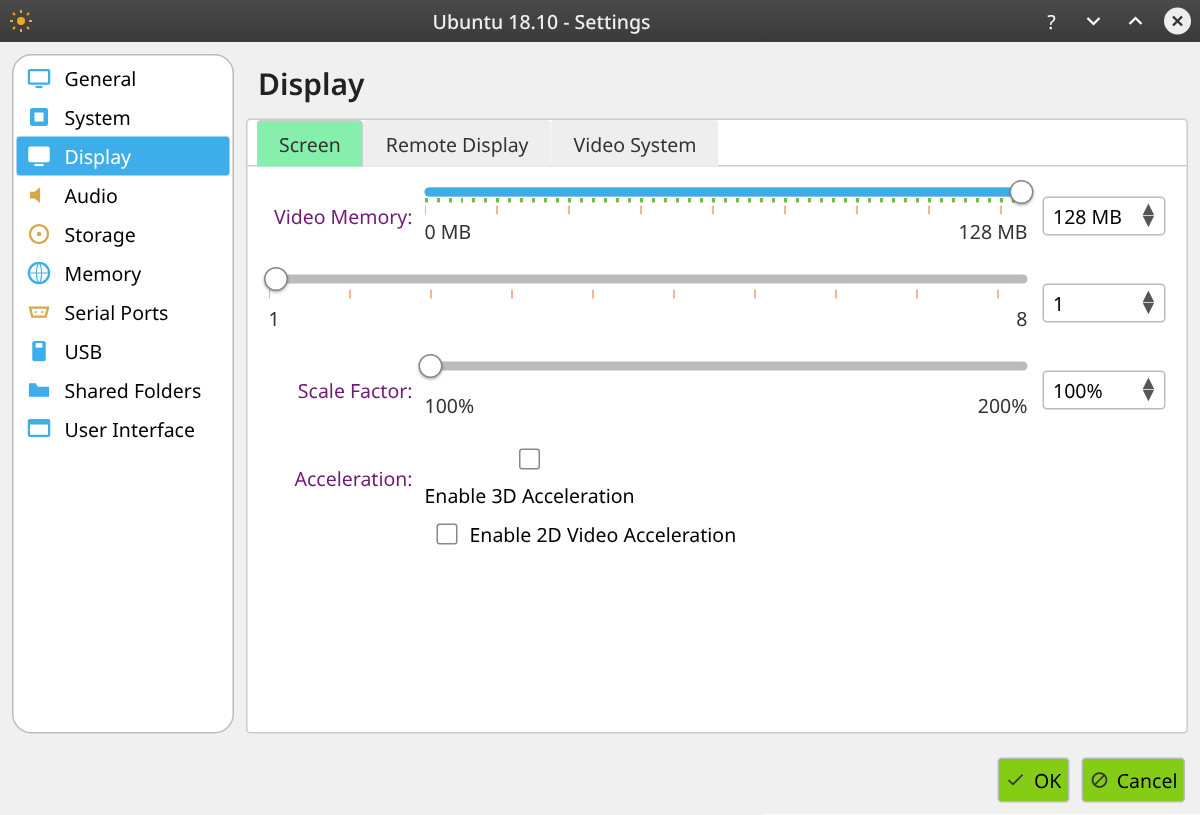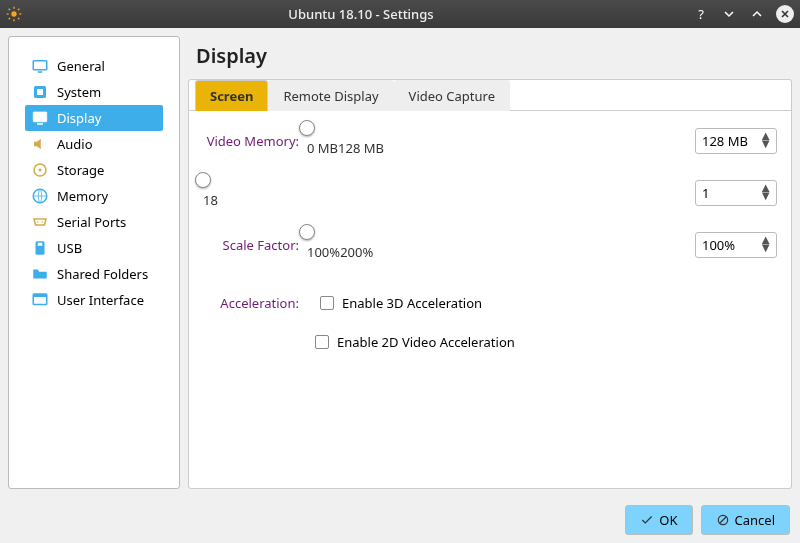"General" .sidebar { border-radius: 3px -> 13px; padding: 16px -> 2px; width: 172px -> 148px }
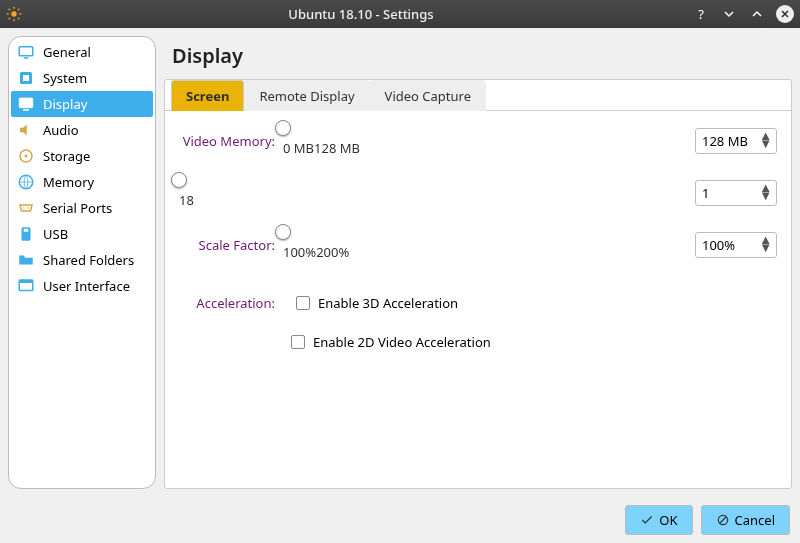"Screen" .tab.active { background: #eab308 -> #86efac; font-weight: 700 -> 400 }
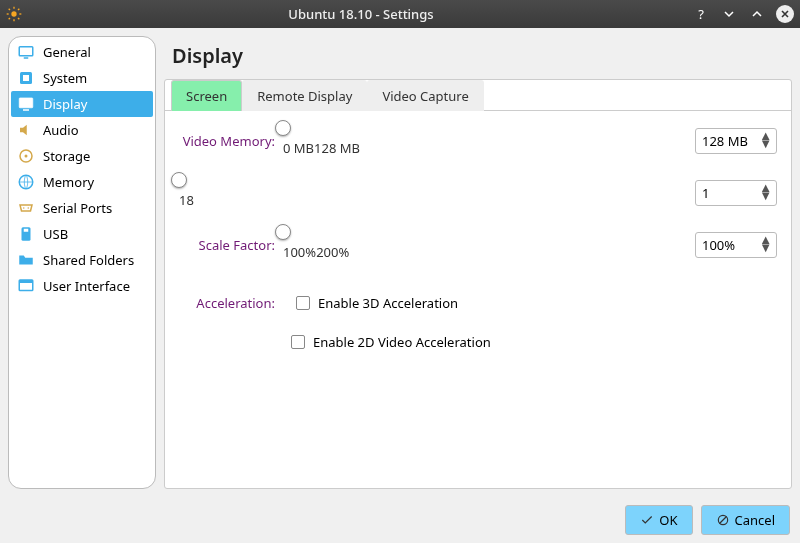"Video Capture" div.tab { text: Capture -> System }
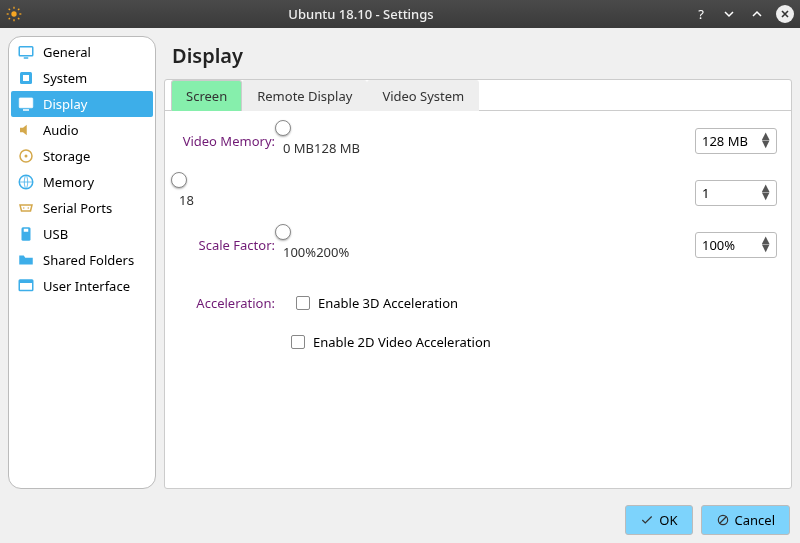"0 MB" .slider-wrap { flex-direction: row -> column }
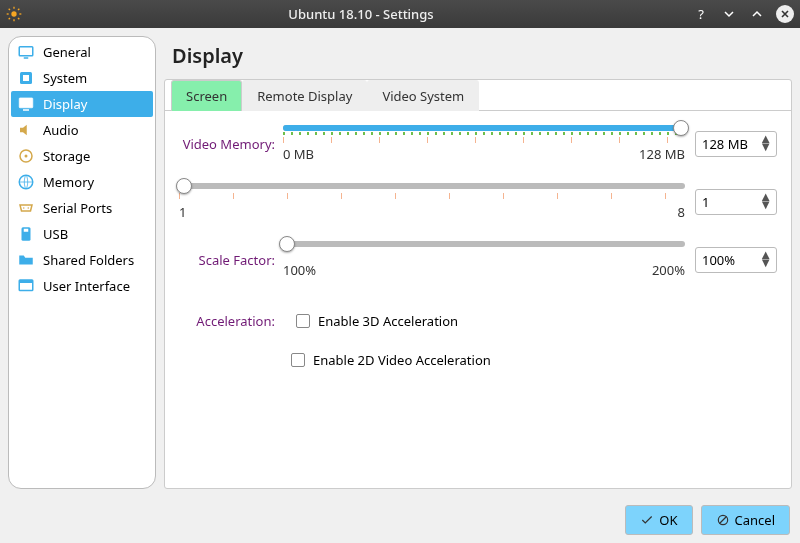"Enable 3D Acceleration" div.chk { flex-direction: none -> column; margin: 13px -> 0 }
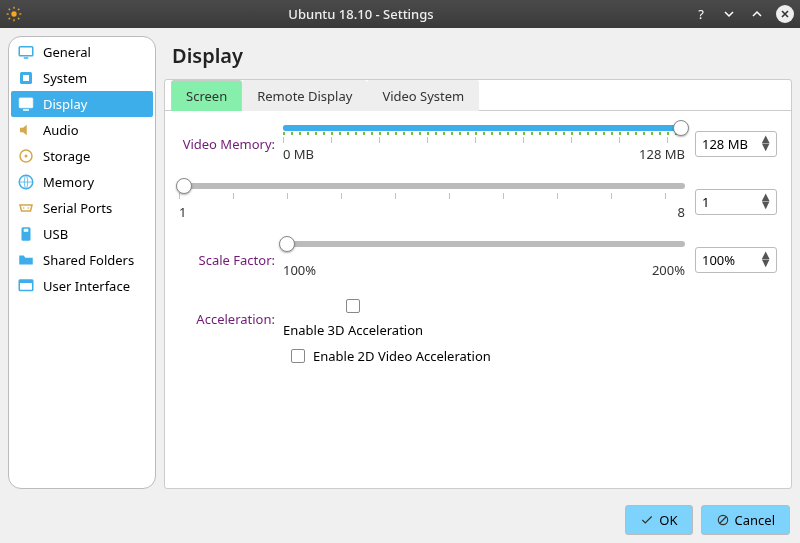"OK" .btn { background: #7dd3fc -> #84cc16; padding: 5px 14px -> 5px 4px }
